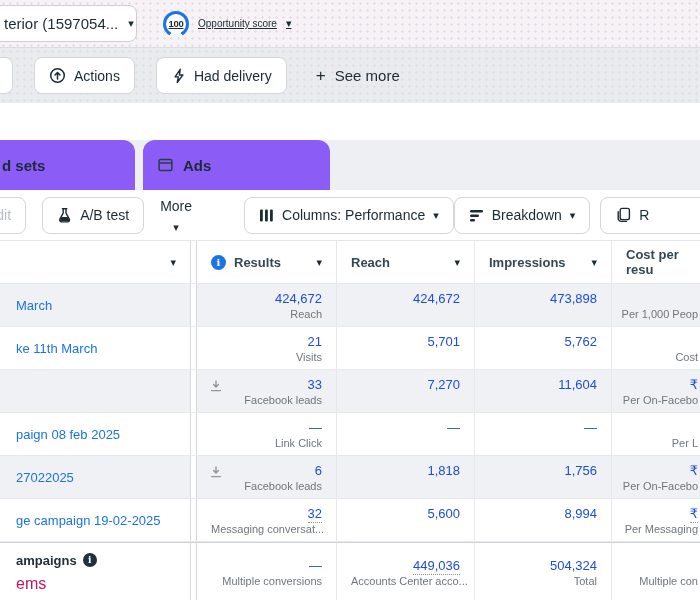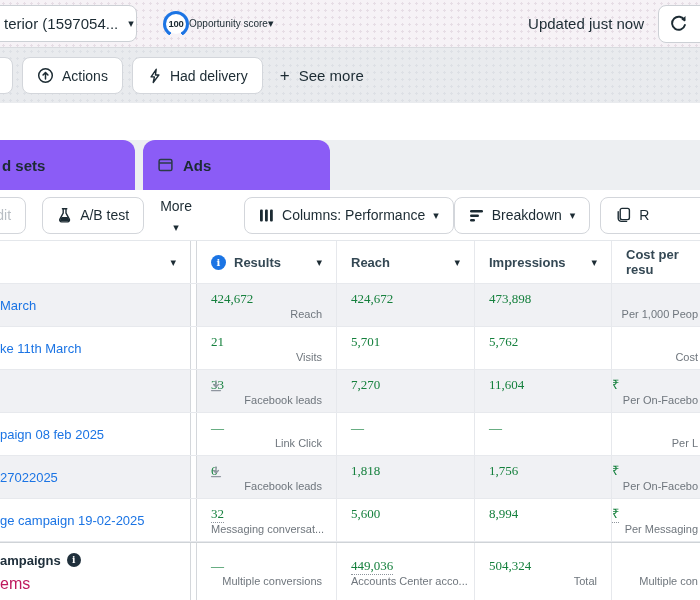"100" .score-group { gap: 0 -> 9px; text-decoration: none -> underline }
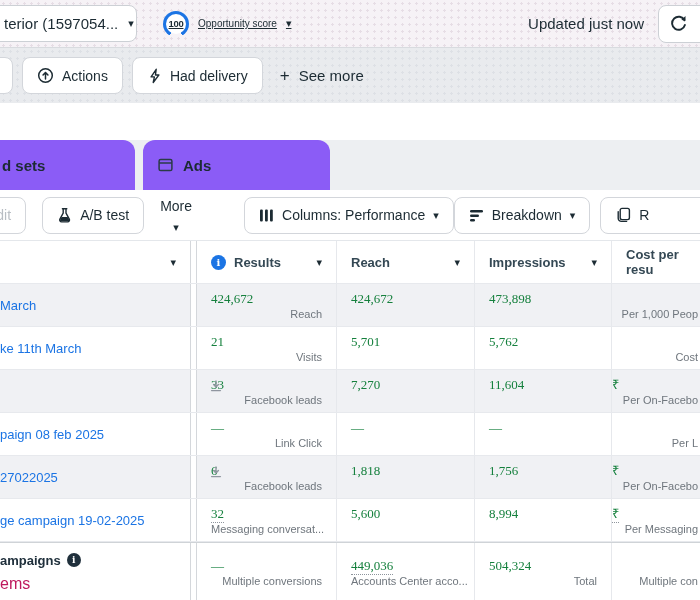"Updated just now" div.top-right { html: <div> <span>Updated just now</span> <button> <svg> <path></path> <path></path> </svg> </button> </div> -> none }
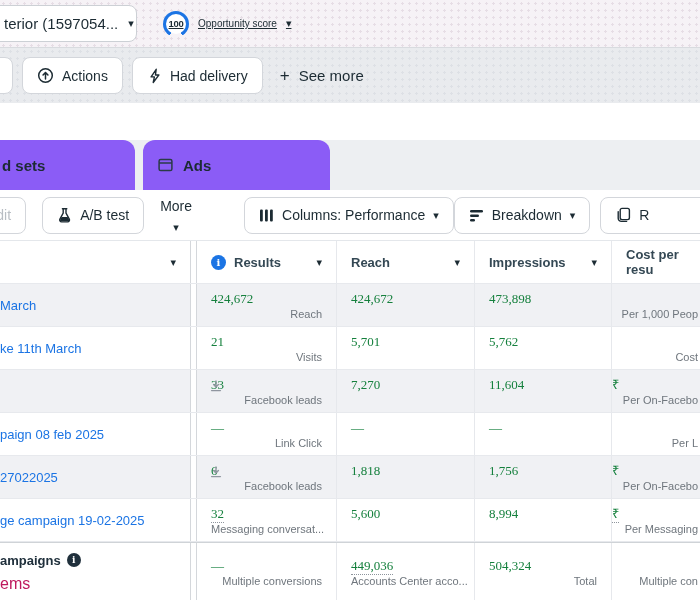"Actions" .filter-row { gap: 9px -> 21px }
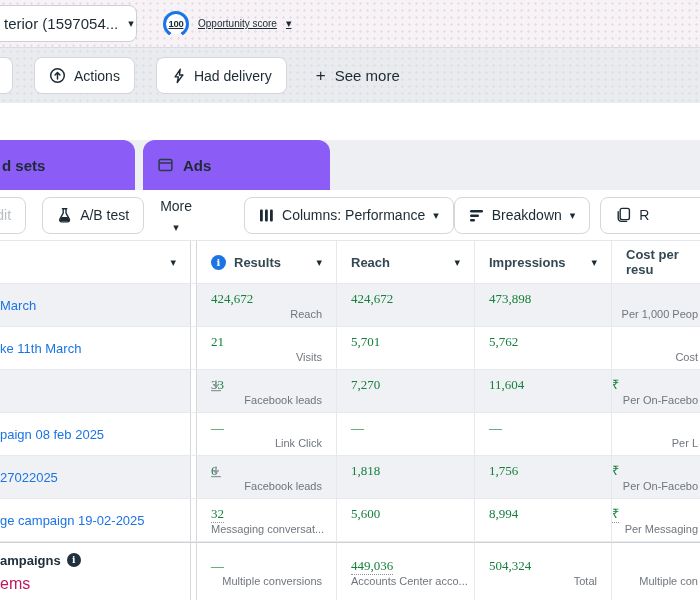"March" .c-name { padding-left: 0 -> 16px }
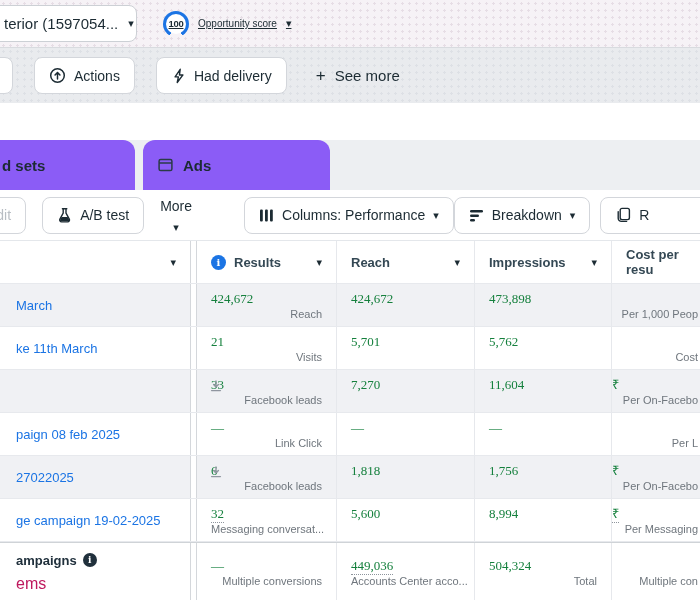"424,672" .val { color: #15803d -> #1d4ed8; font-family: Liberation Serif, serif -> none; text-align: none -> right }
